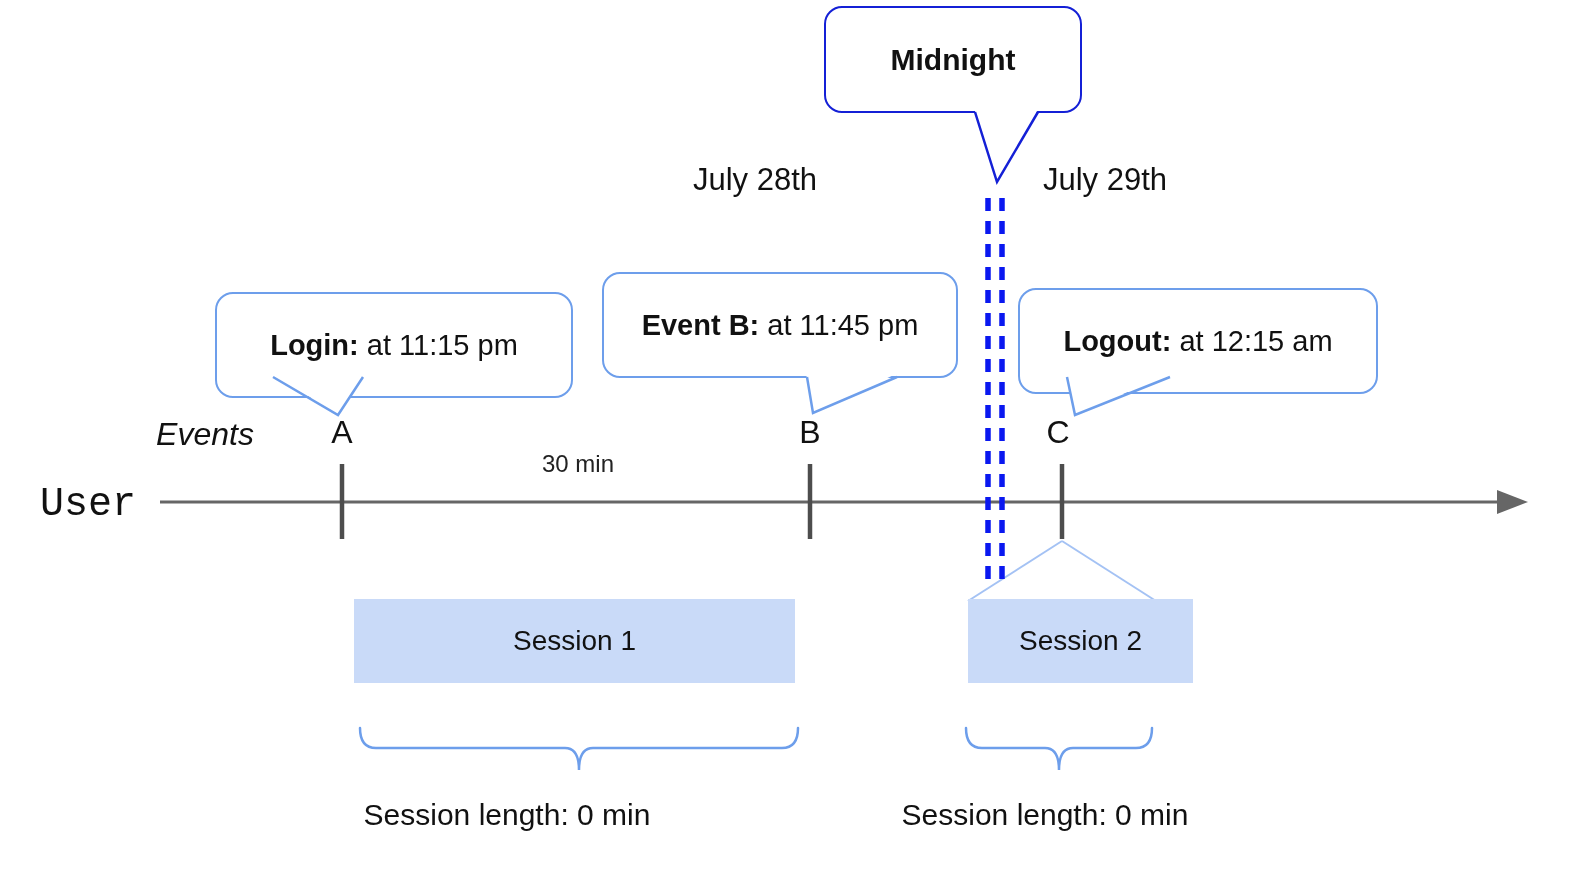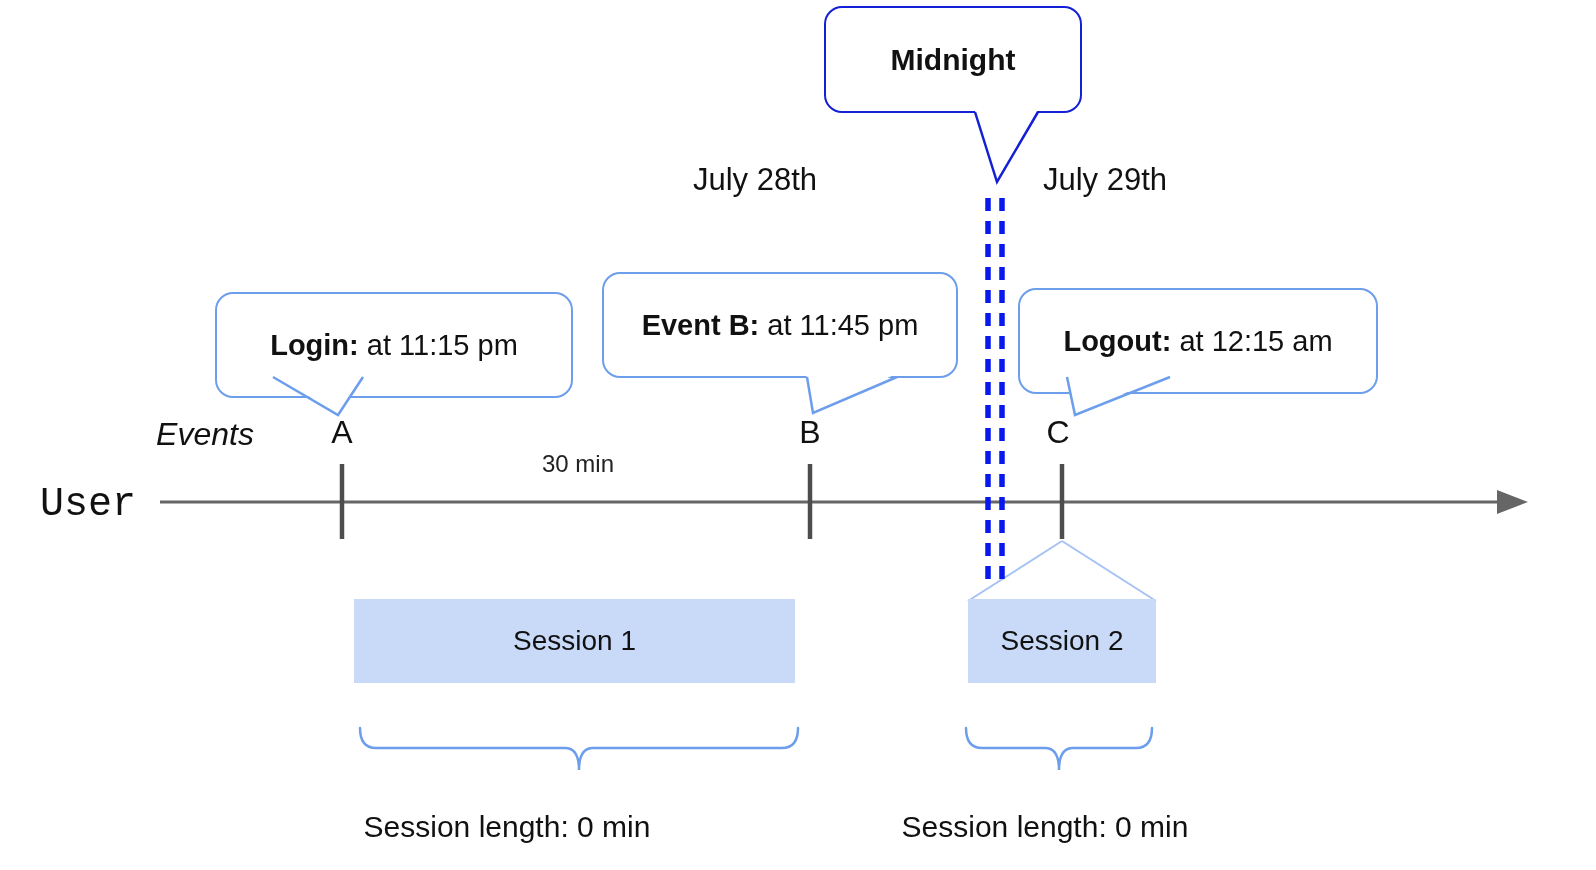"Session 2" div.session-box { width: 188px -> 225px }
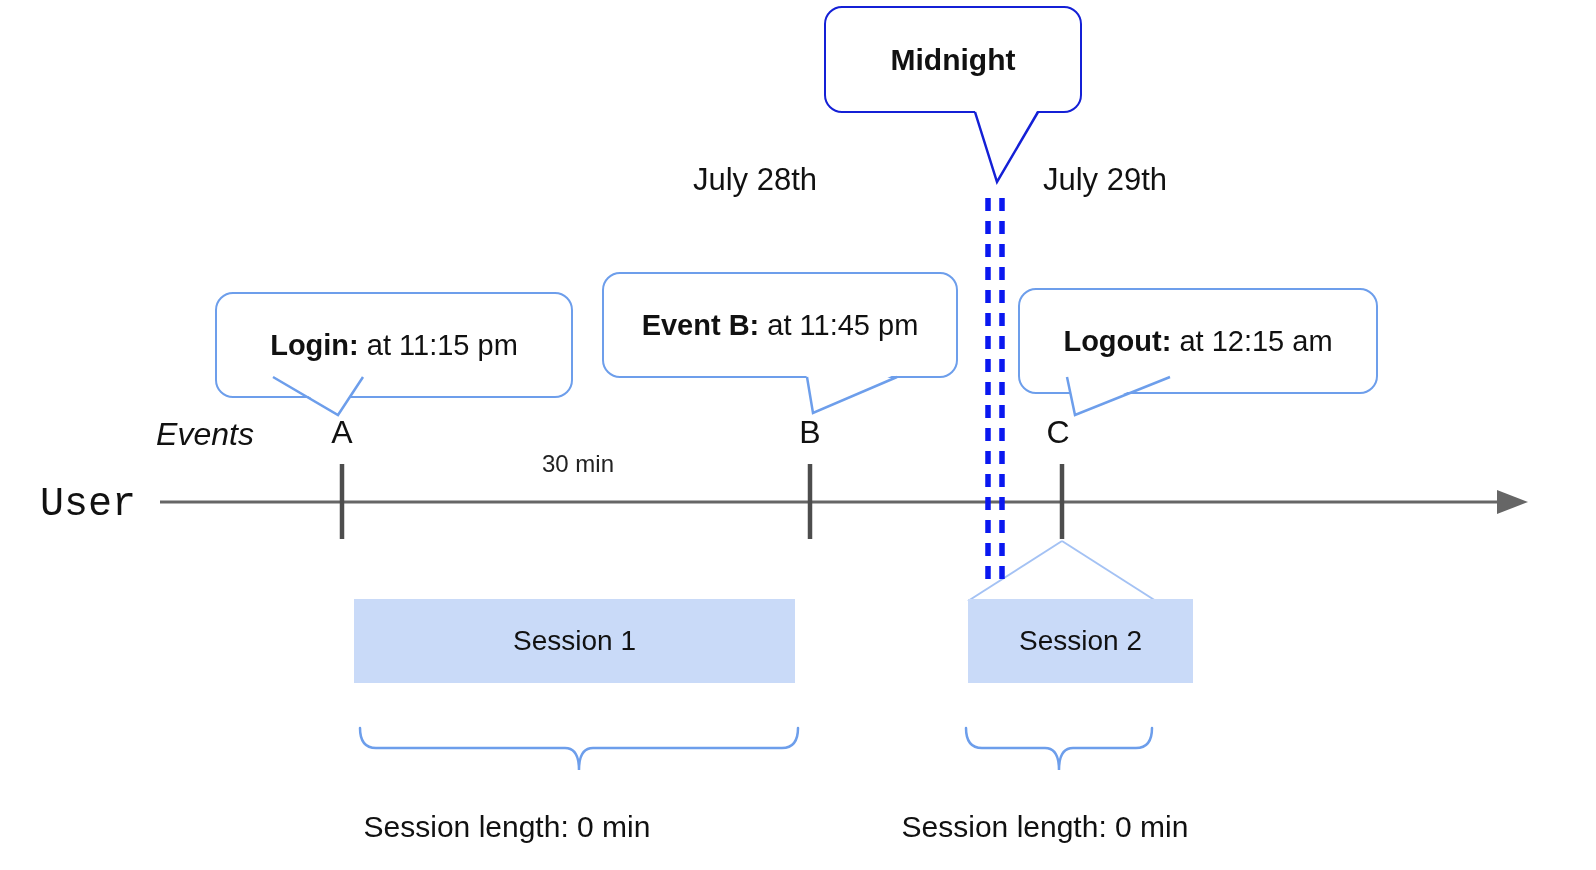"Session length: 0 min" .length-lbl { margin-top: 12px -> none }
